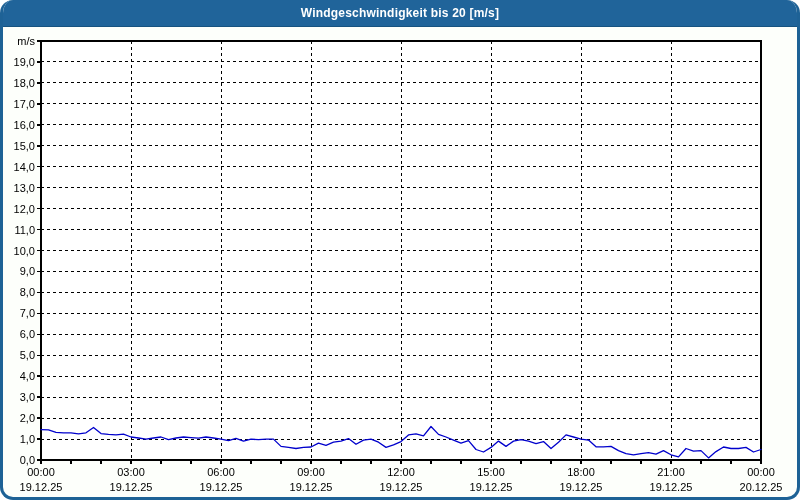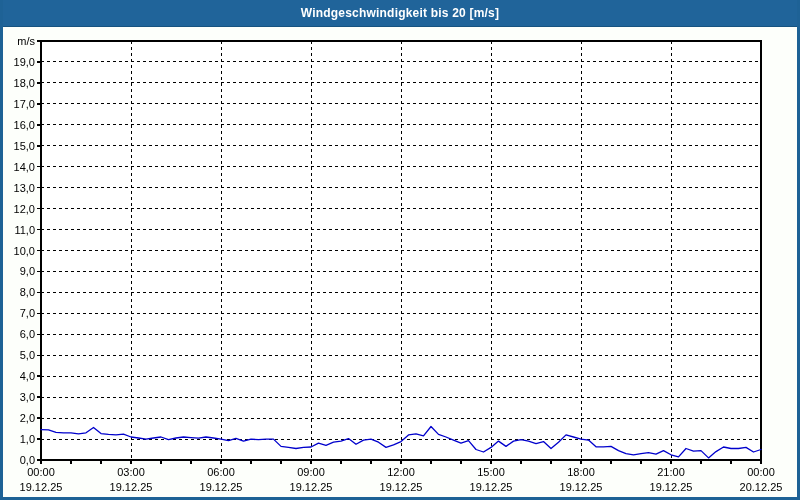"Windgeschwindigkeit bis 20 [m/s]" div.window { border-radius: none -> 13px }
